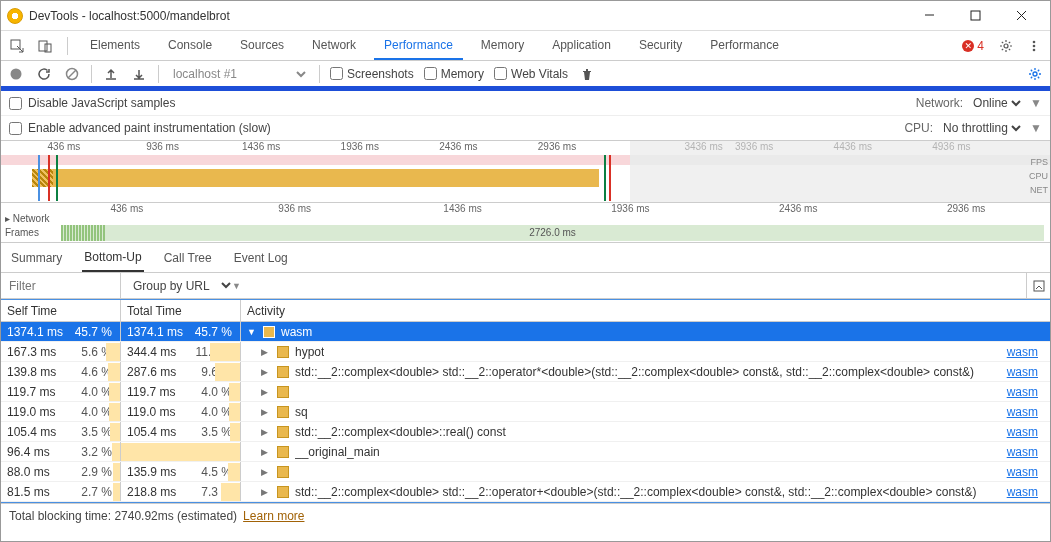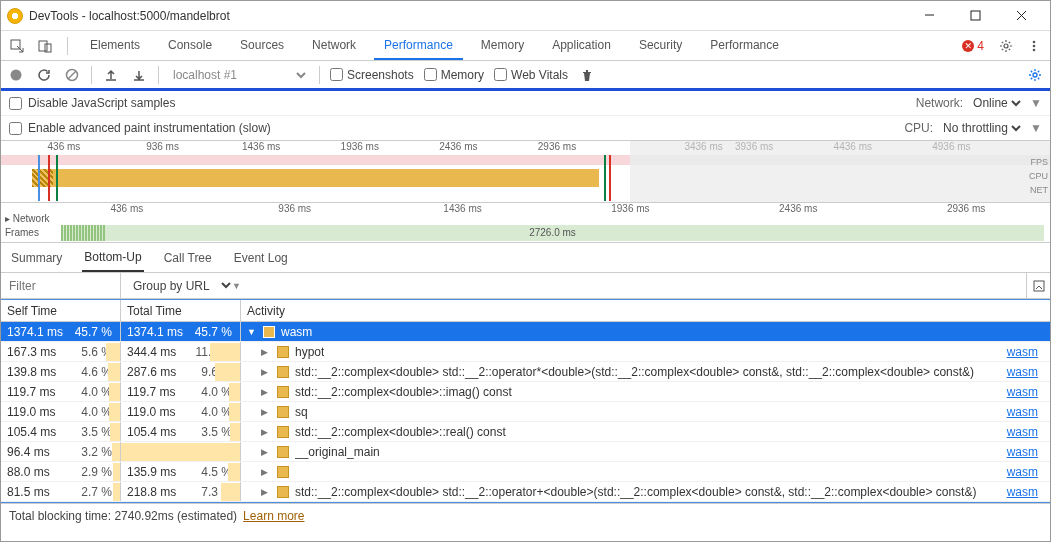"localhost #1" .toolbar { border-bottom: 3px solid #1d4ed8 -> 5px solid #1d4ed8 }
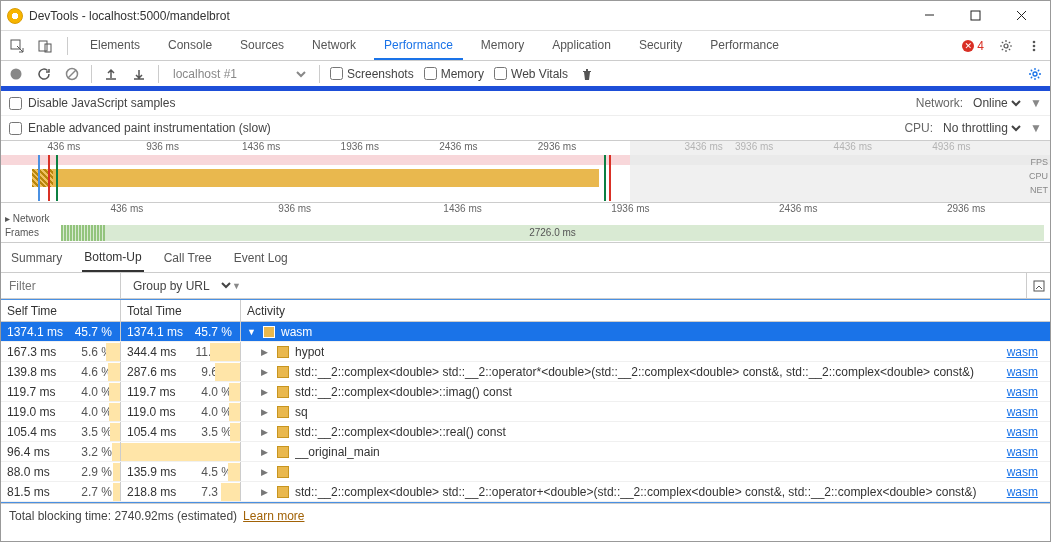"std::__2::complex<double>::imag() const" span { html: <span>std::__2::complex&lt;double&gt;::imag() const</span> -> none }
